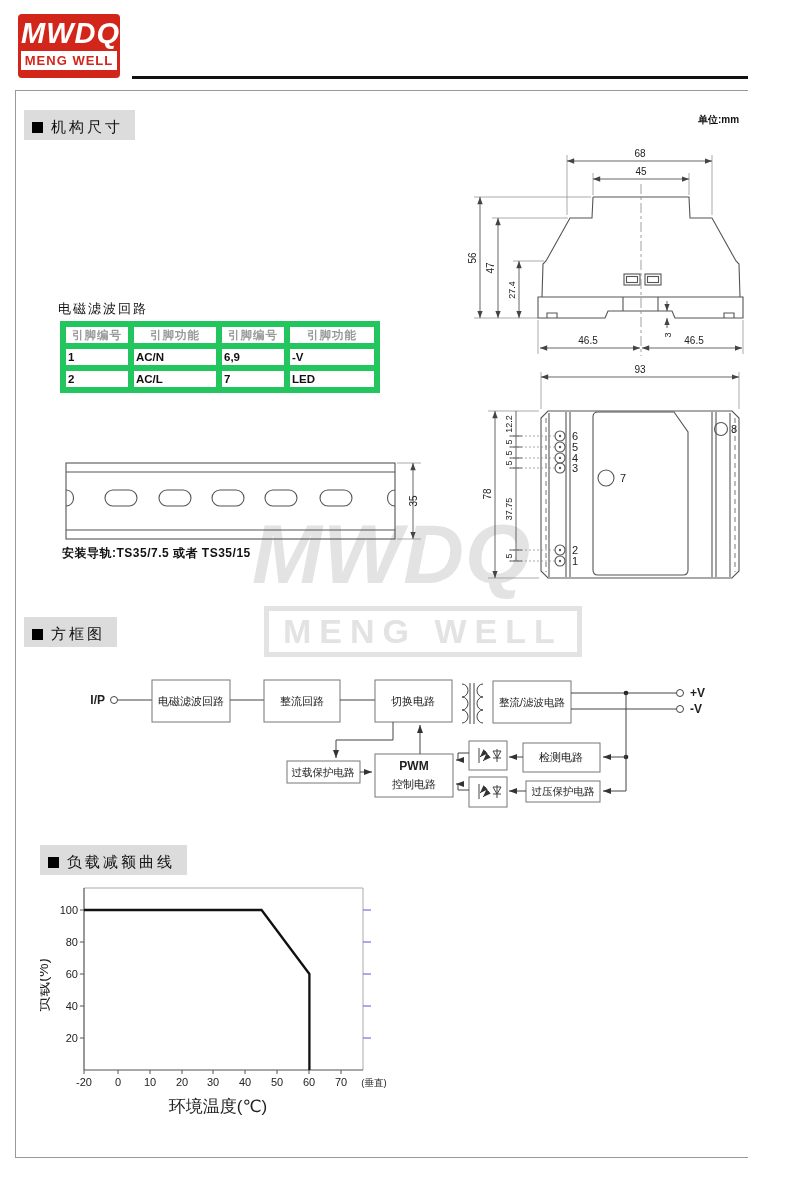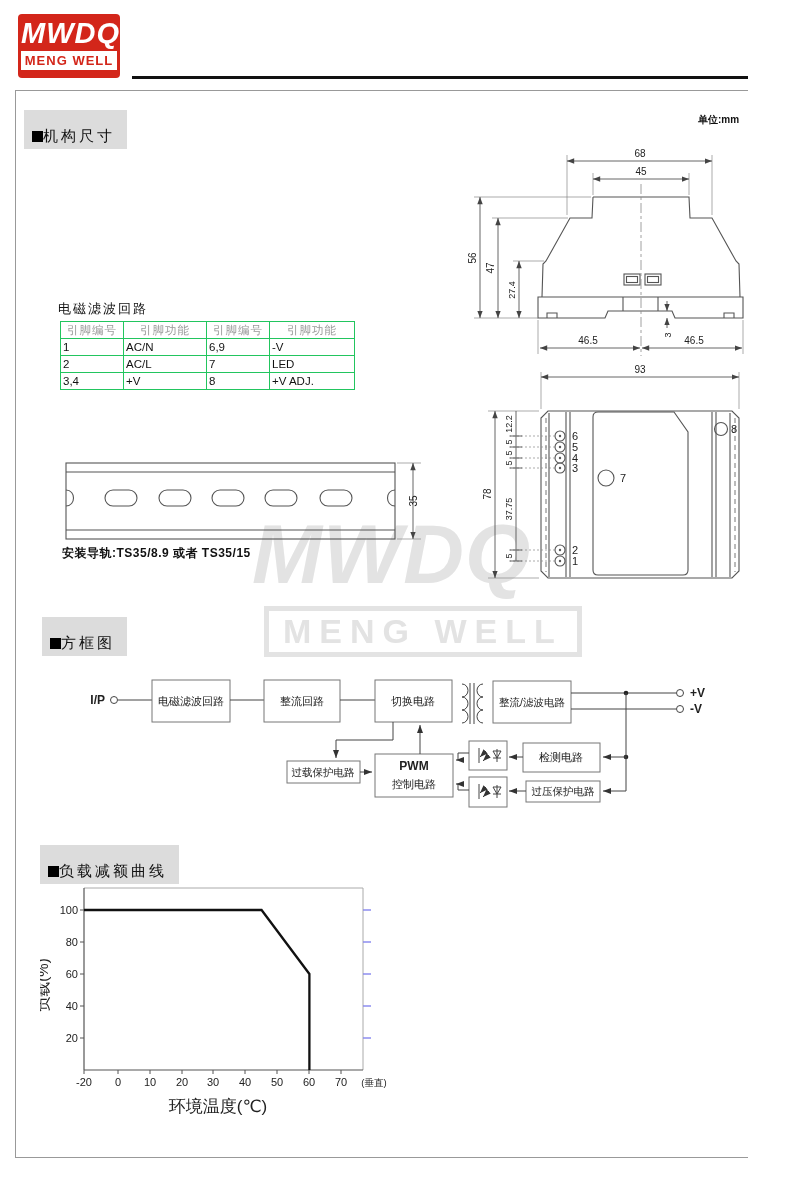"机构尺寸" .sec-head { gap: 0 -> 8px; padding: 17px 12px 3px 8px -> 8px 12px 3px 8px }
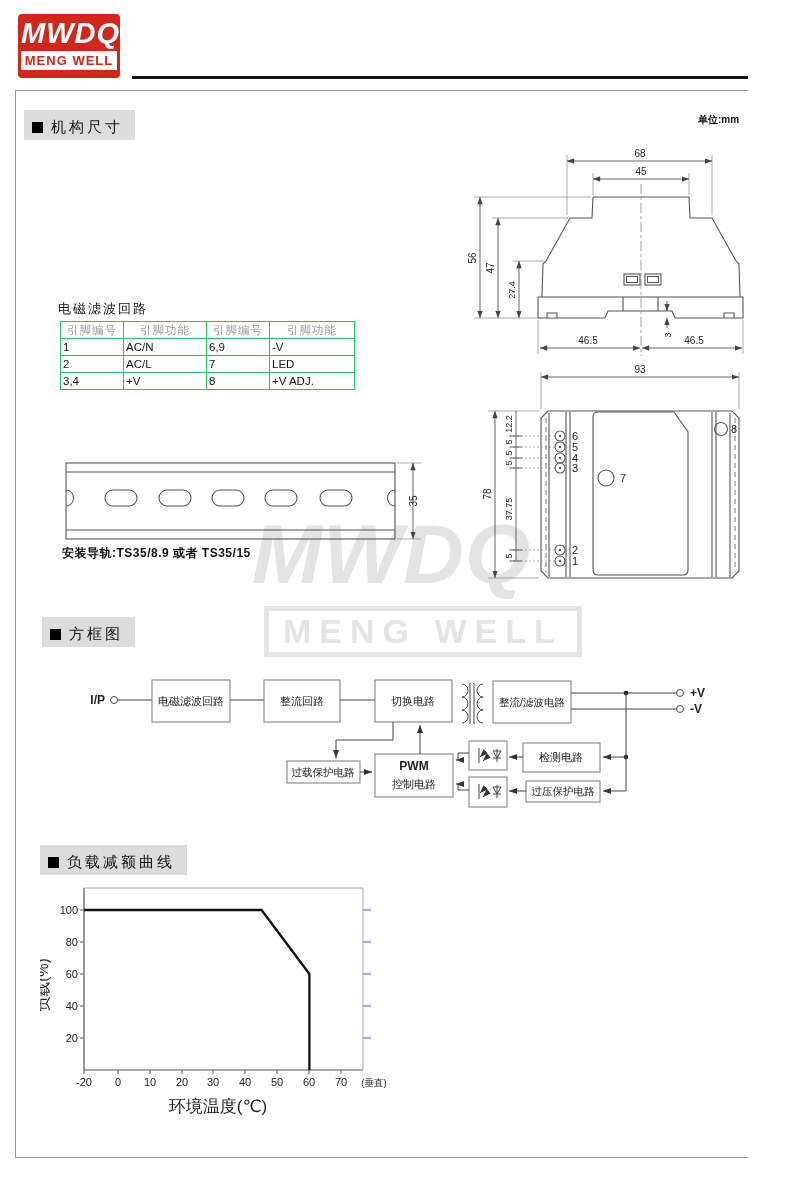"引脚编号" table.pin td,table.pin th { border: 1px solid #22c55e -> 6px solid #22c55e; font-weight: normal -> bold }
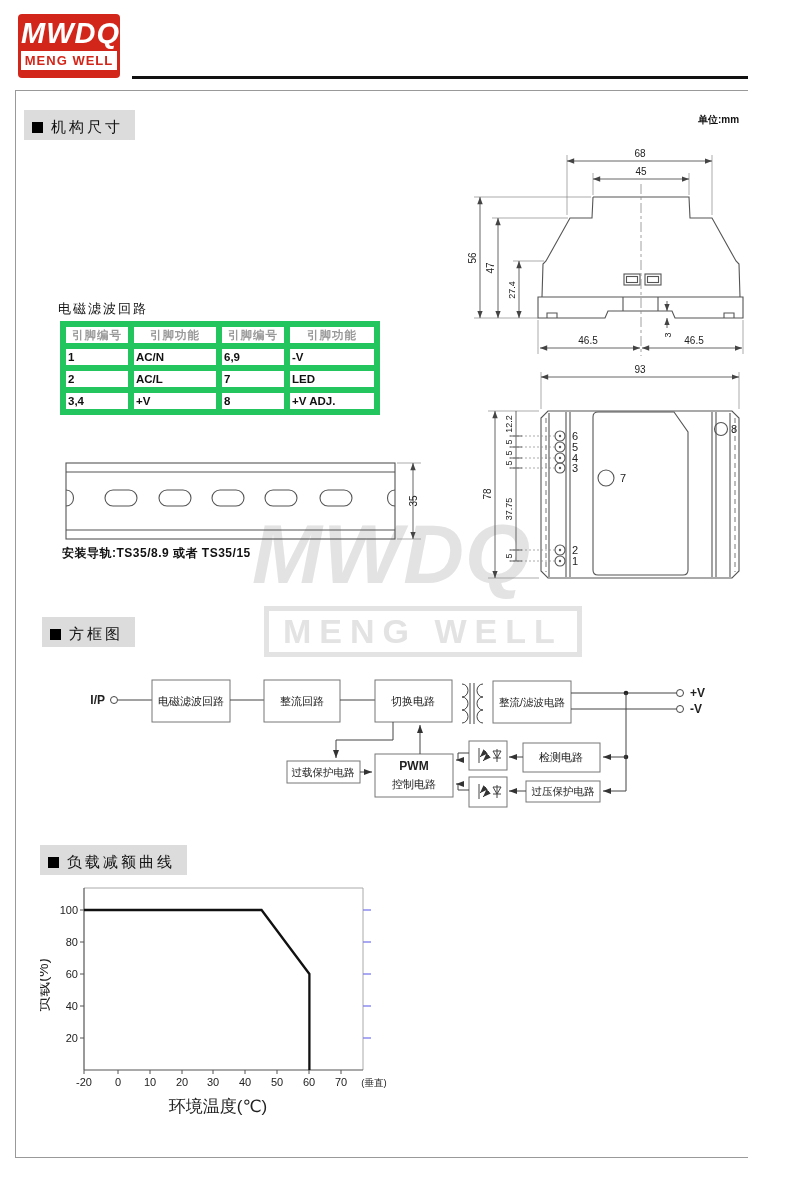"3,4" tr { html: <tr> <td>3,4</td> <td>+V</td> <td>8</td> <td>+V ADJ.</td> </tr> -> none }
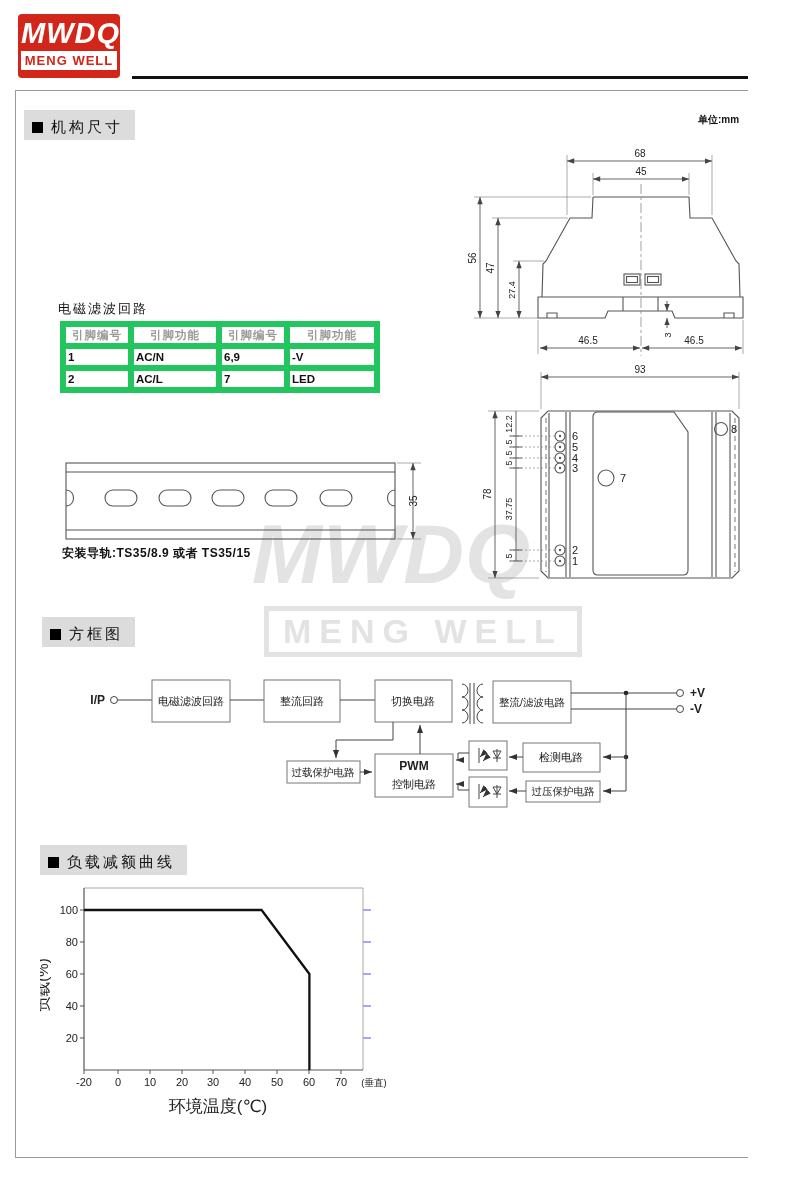"安装导轨:TS35/8.9 或者 TS35/15" div.abs { text: :TS35/8.9 -> :TS35/7.5 }
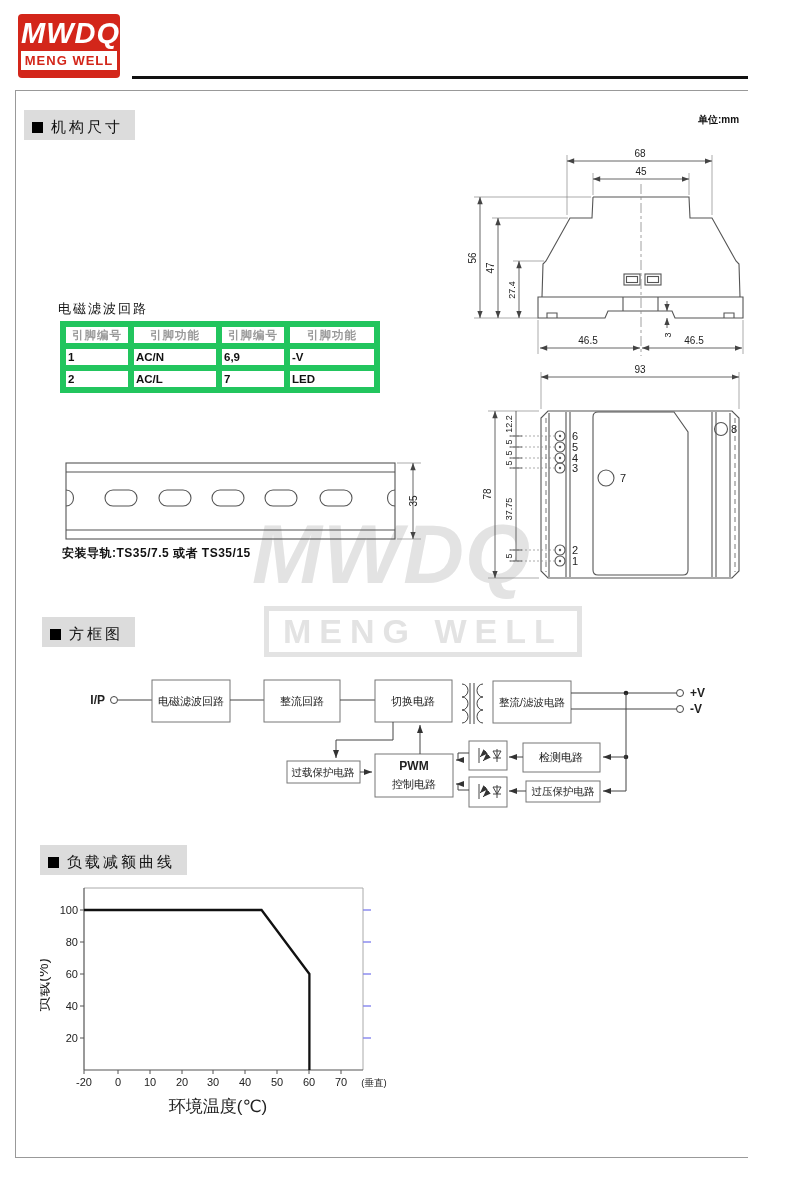"方框图" div.abs { left: 42px -> 24px }
